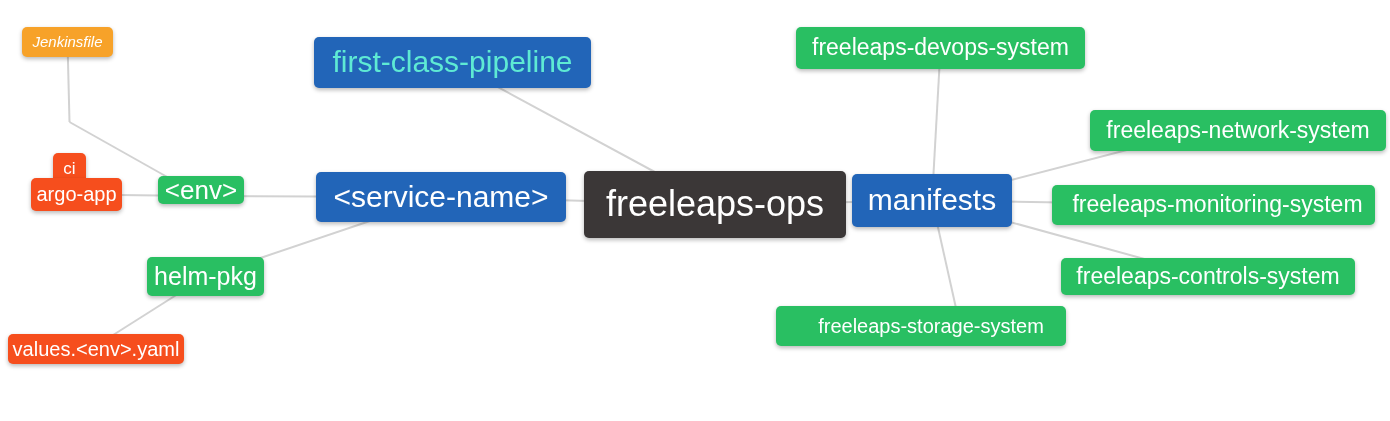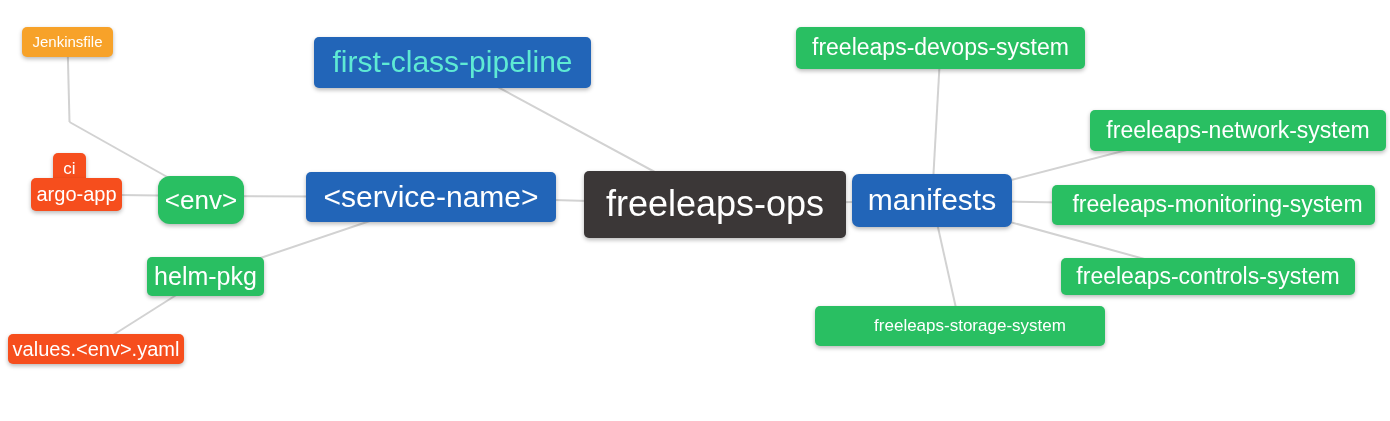"Jenkinsfile" div.node { font-style: none -> italic }
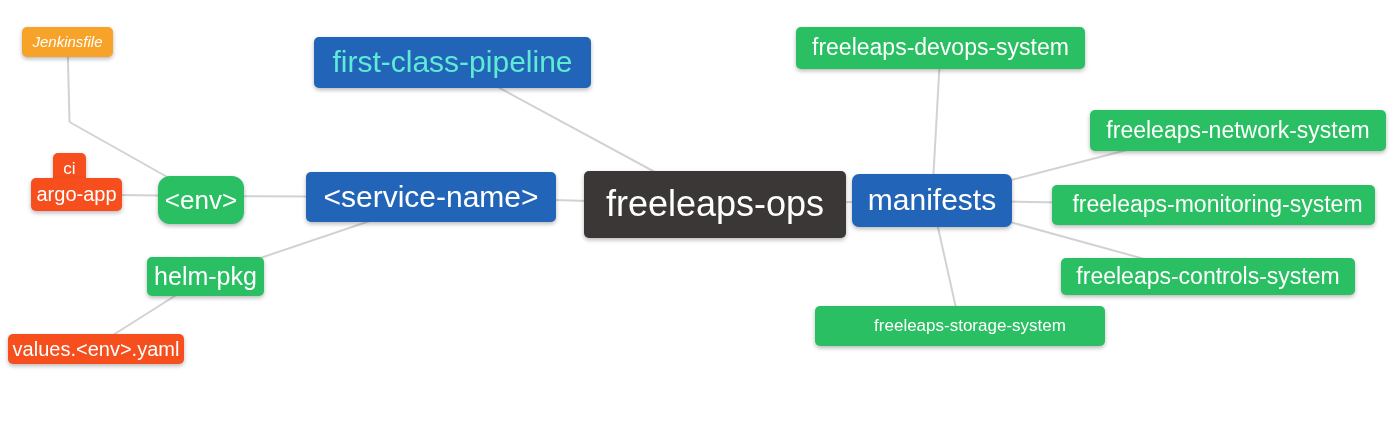"<env>" div.node { border-radius: 12px -> none; height: 48px -> 28px }
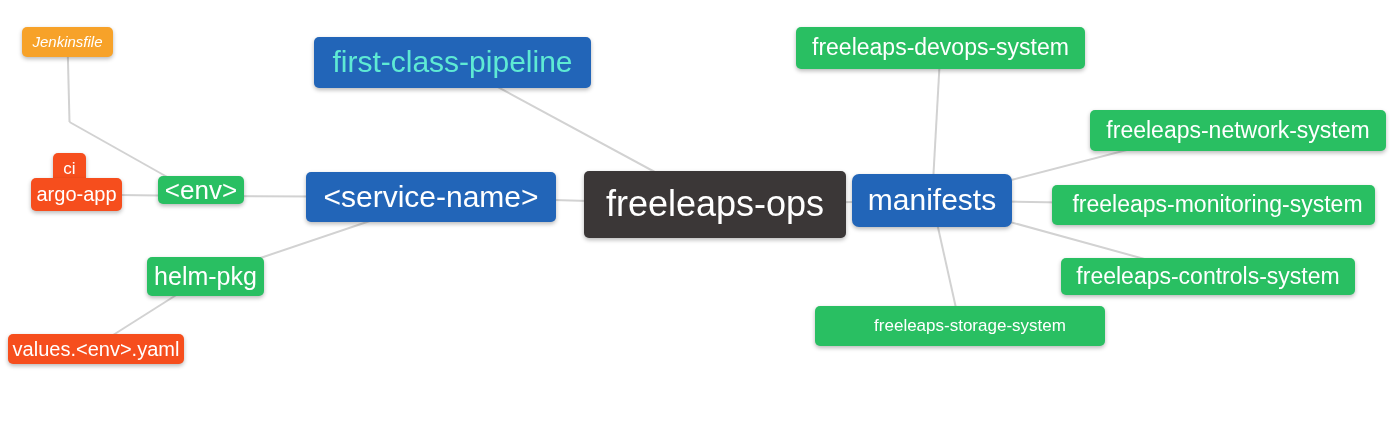"<service-name>" div.node { left: 306px -> 316px }
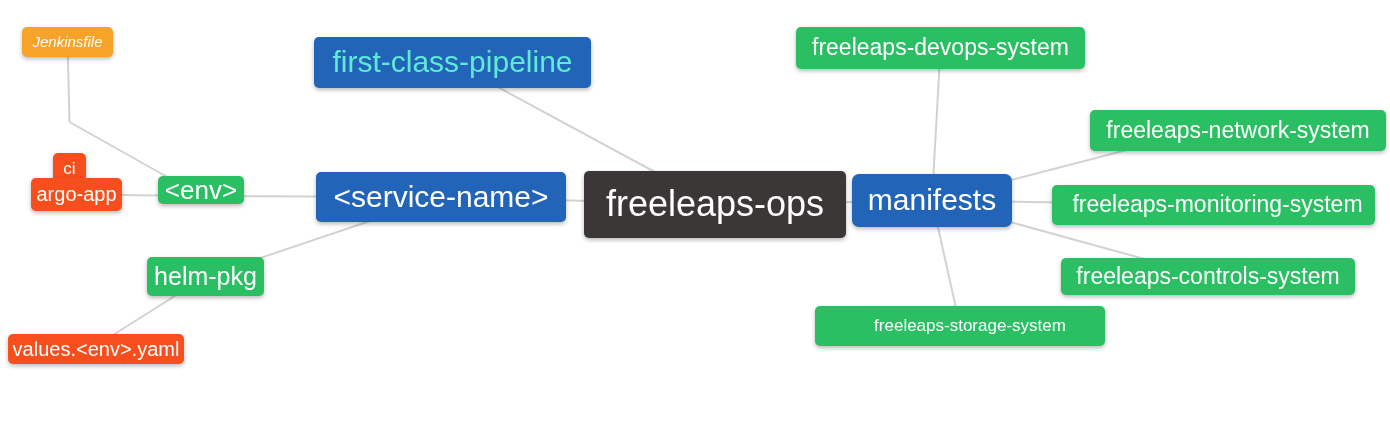"manifests" div.node { border-radius: 7px -> none }
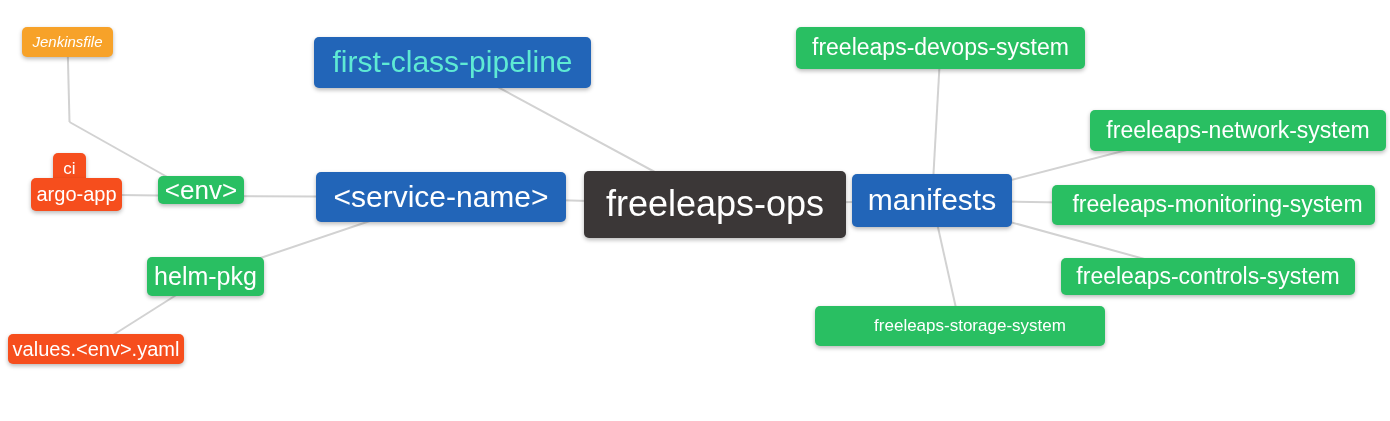"freeleaps-storage-system" div.node { font-size: 17px -> 20px; left: 815px -> 776px }
